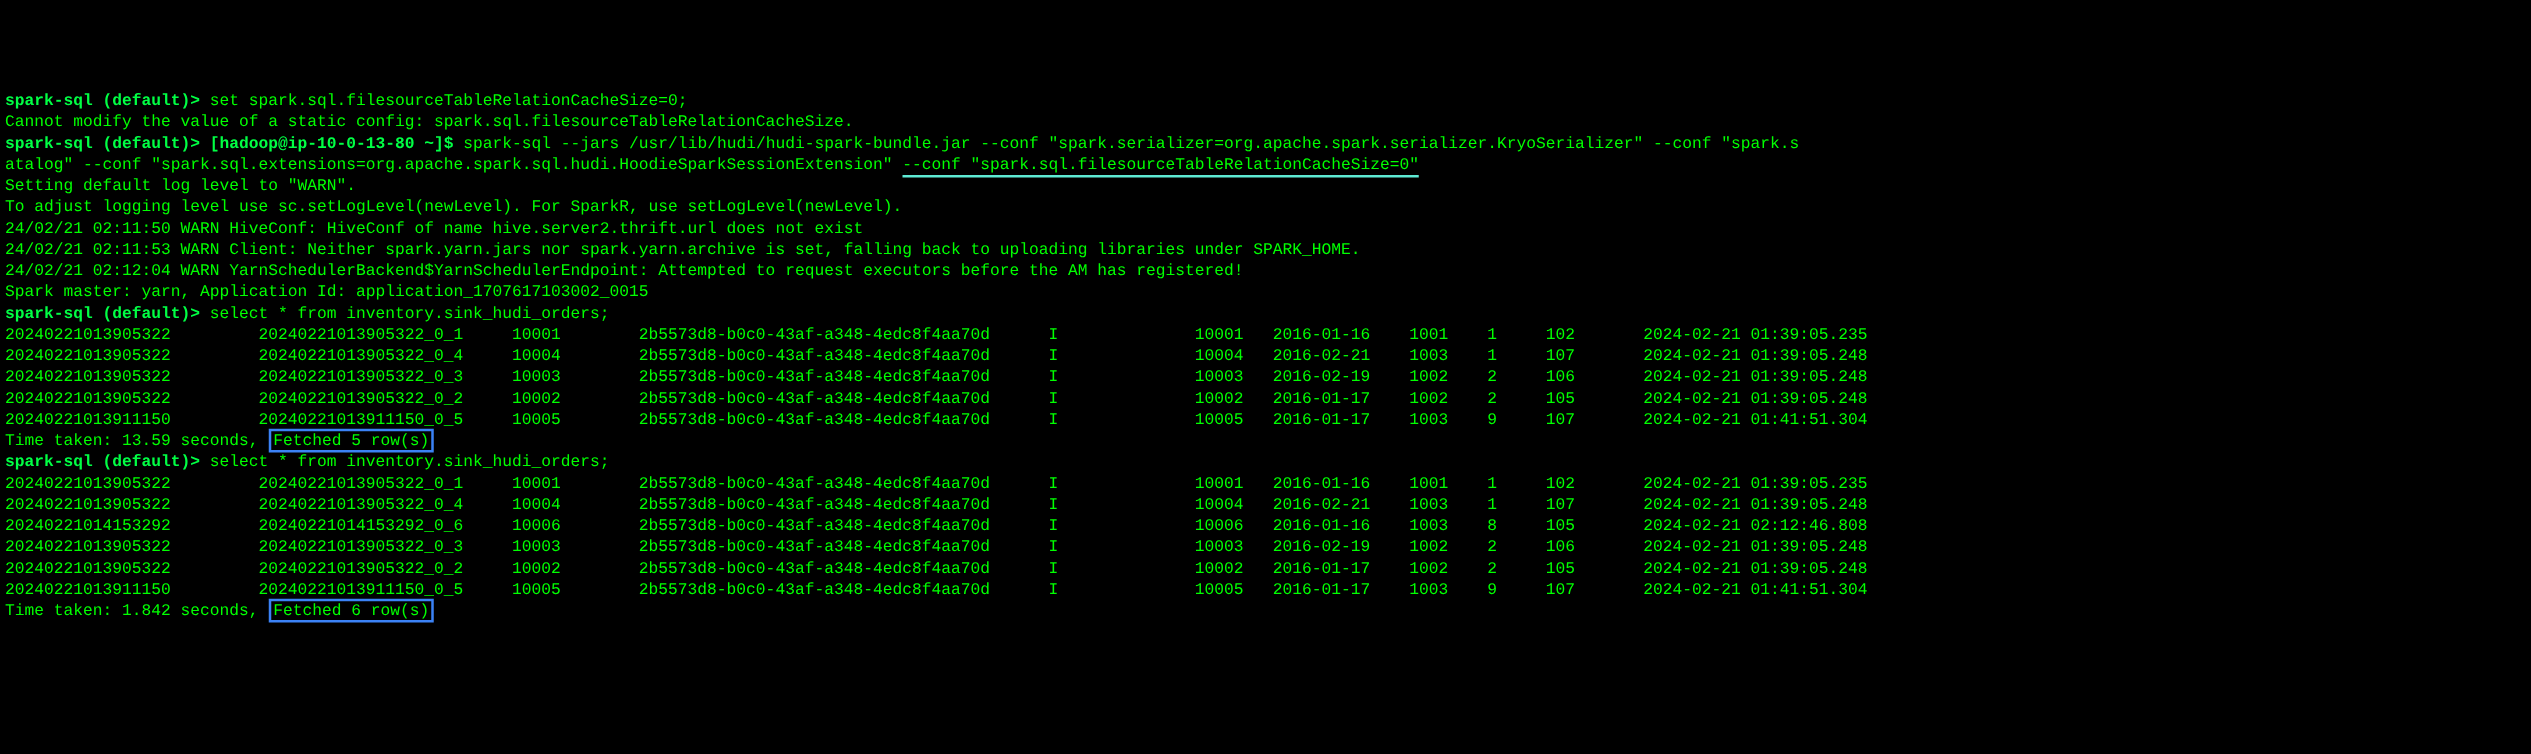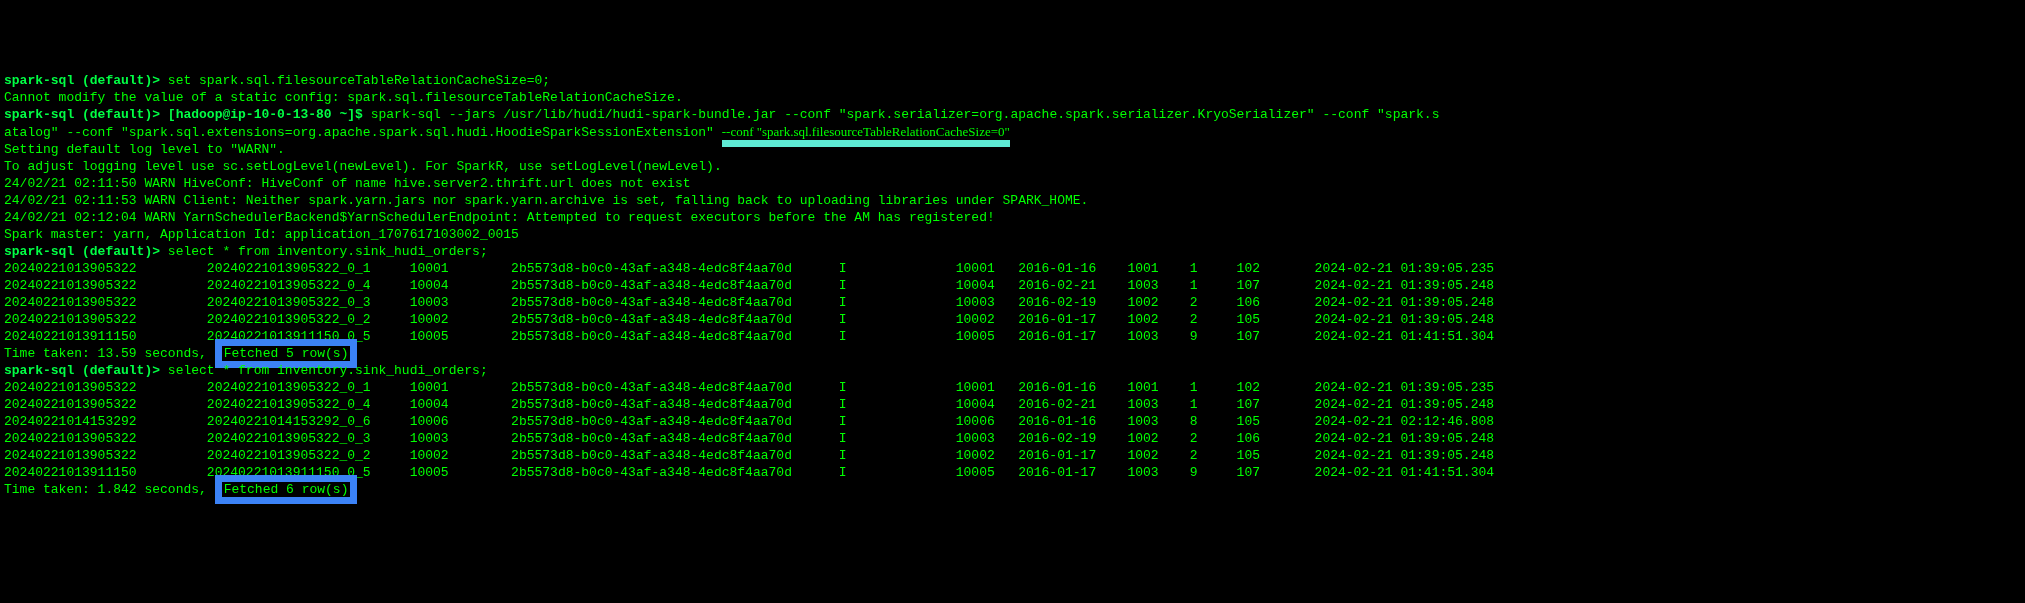"--conf" .underline-red { border-bottom: 7px solid #5eead4 -> 2px solid #5eead4; font-family: Liberation Serif, serif -> none }
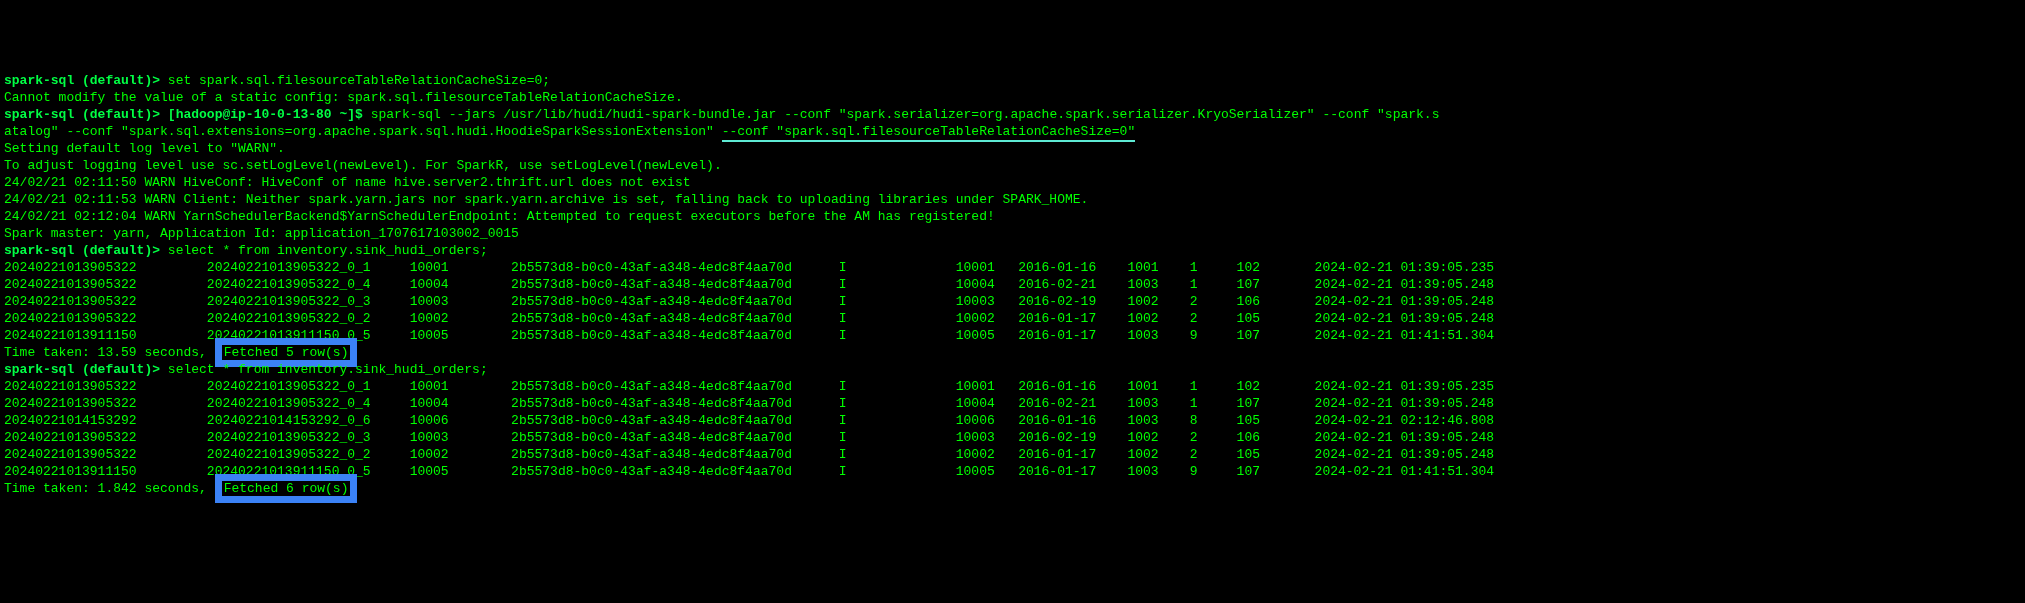"Fetched 5 row(s)" .box-red { border: 7px solid #3b82f6 -> 2px solid #3b82f6 }
